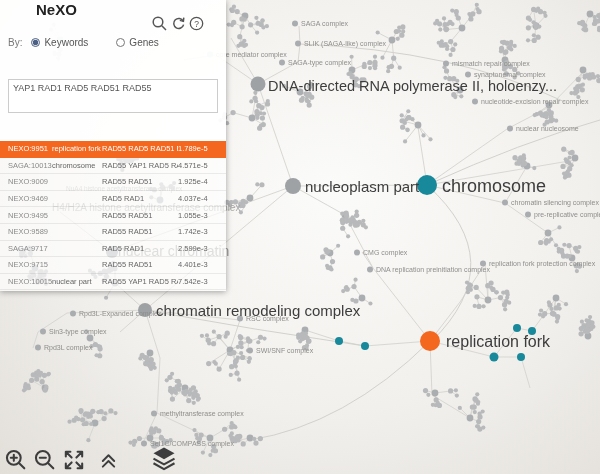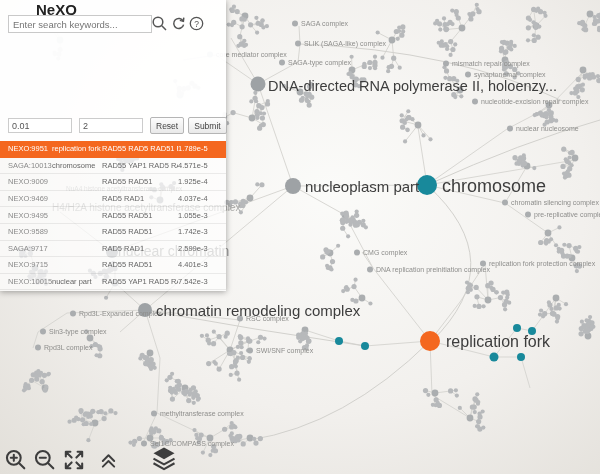"Enter search keywords..." input.search-input { html: <input> -> none }
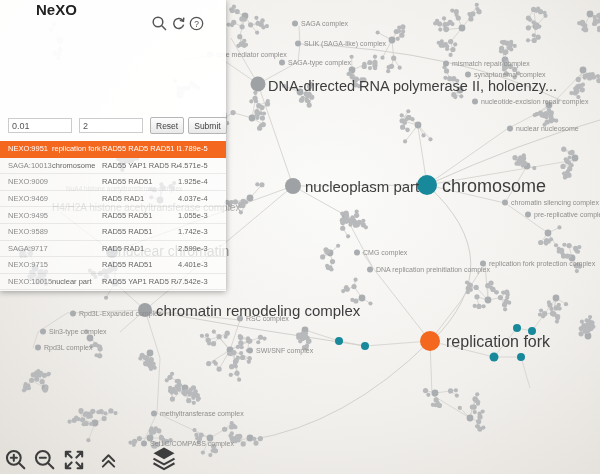"By:" div.radio-row { html: none -> <div> <span>By:</span> <input> <span>Keywords</span> <input> <span>Genes</span> </div> }
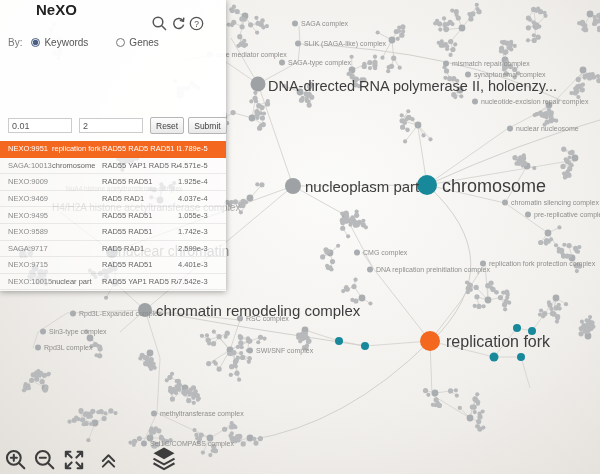"YAP1 RAD1 RAD5 RAD51 RAD55" textarea.query-area { html: none -> <textarea>YAP1 RAD1 RAD5 RAD51 RAD55</textarea> }
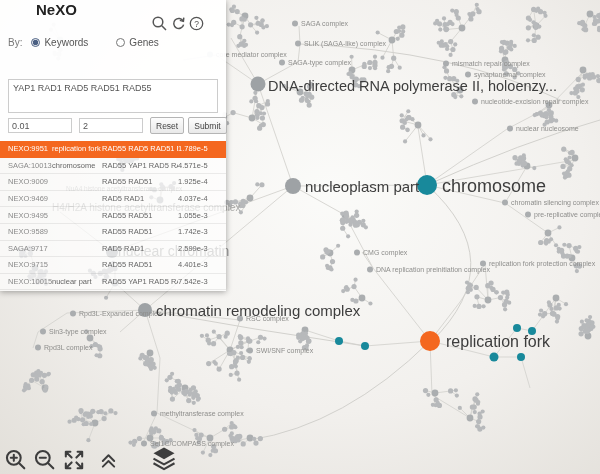"0.01" div.param-row { html: <div> <input> <input> <button>Reset</button> <button>Submit</button> </div> -> none }
